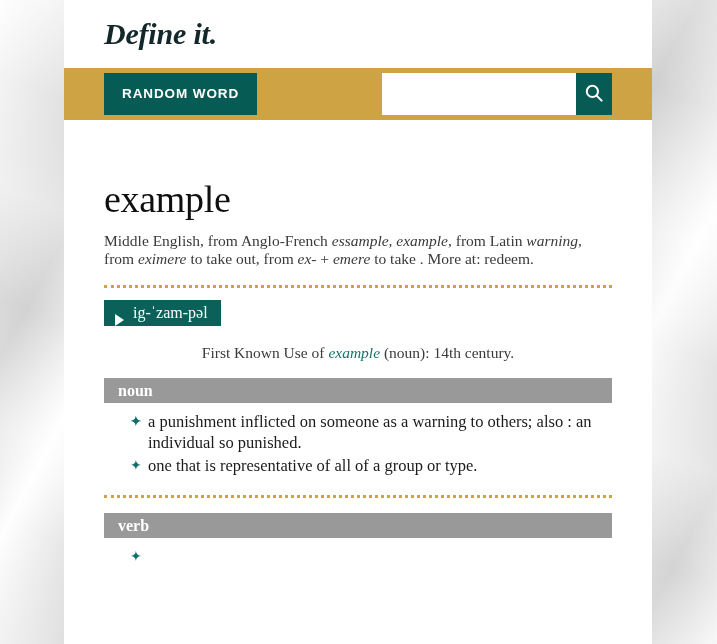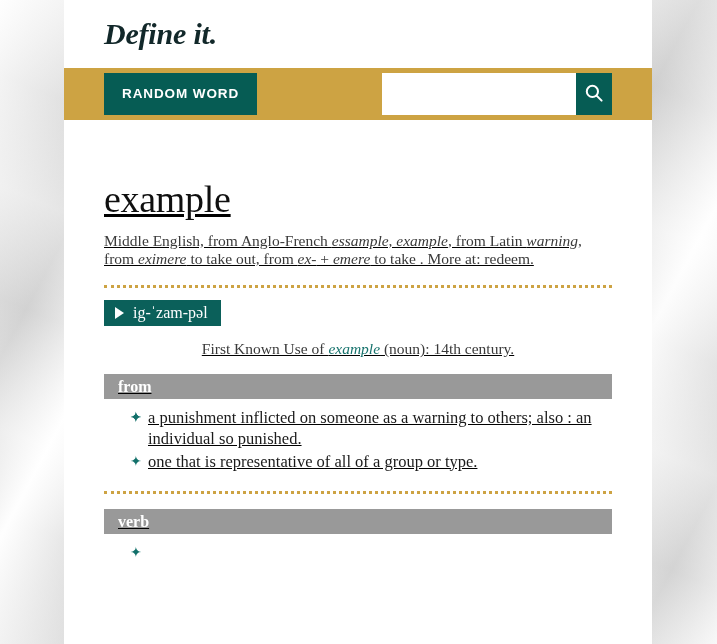"example" .entry { text-decoration: underline -> none }
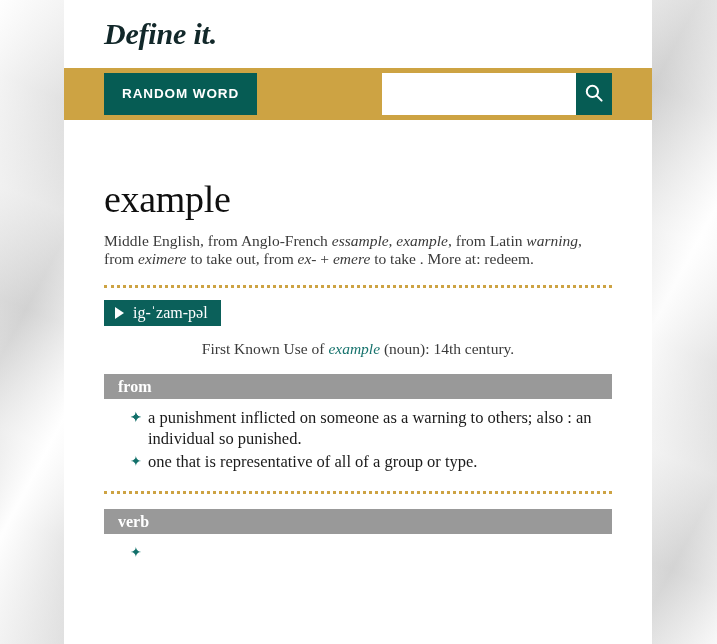"ig-ˈzam-pəl" .pron-btn { align-items: center -> flex-end }
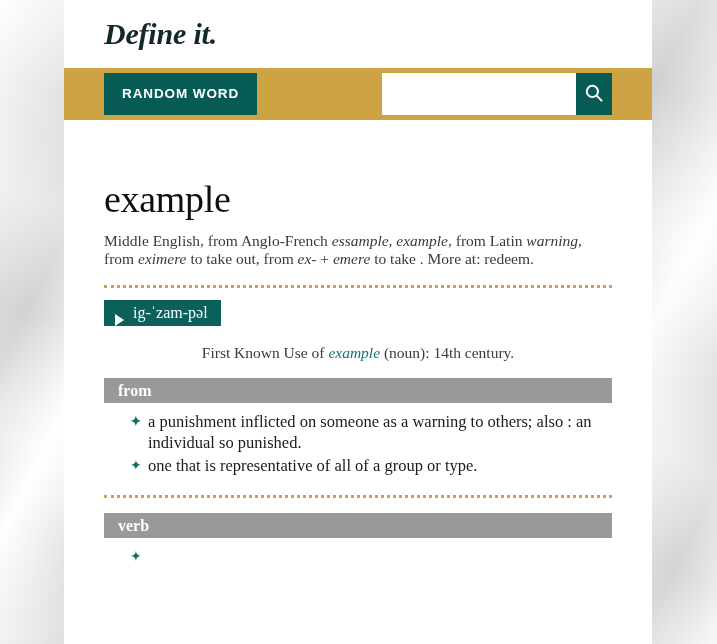"from" span { text: from -> noun }
